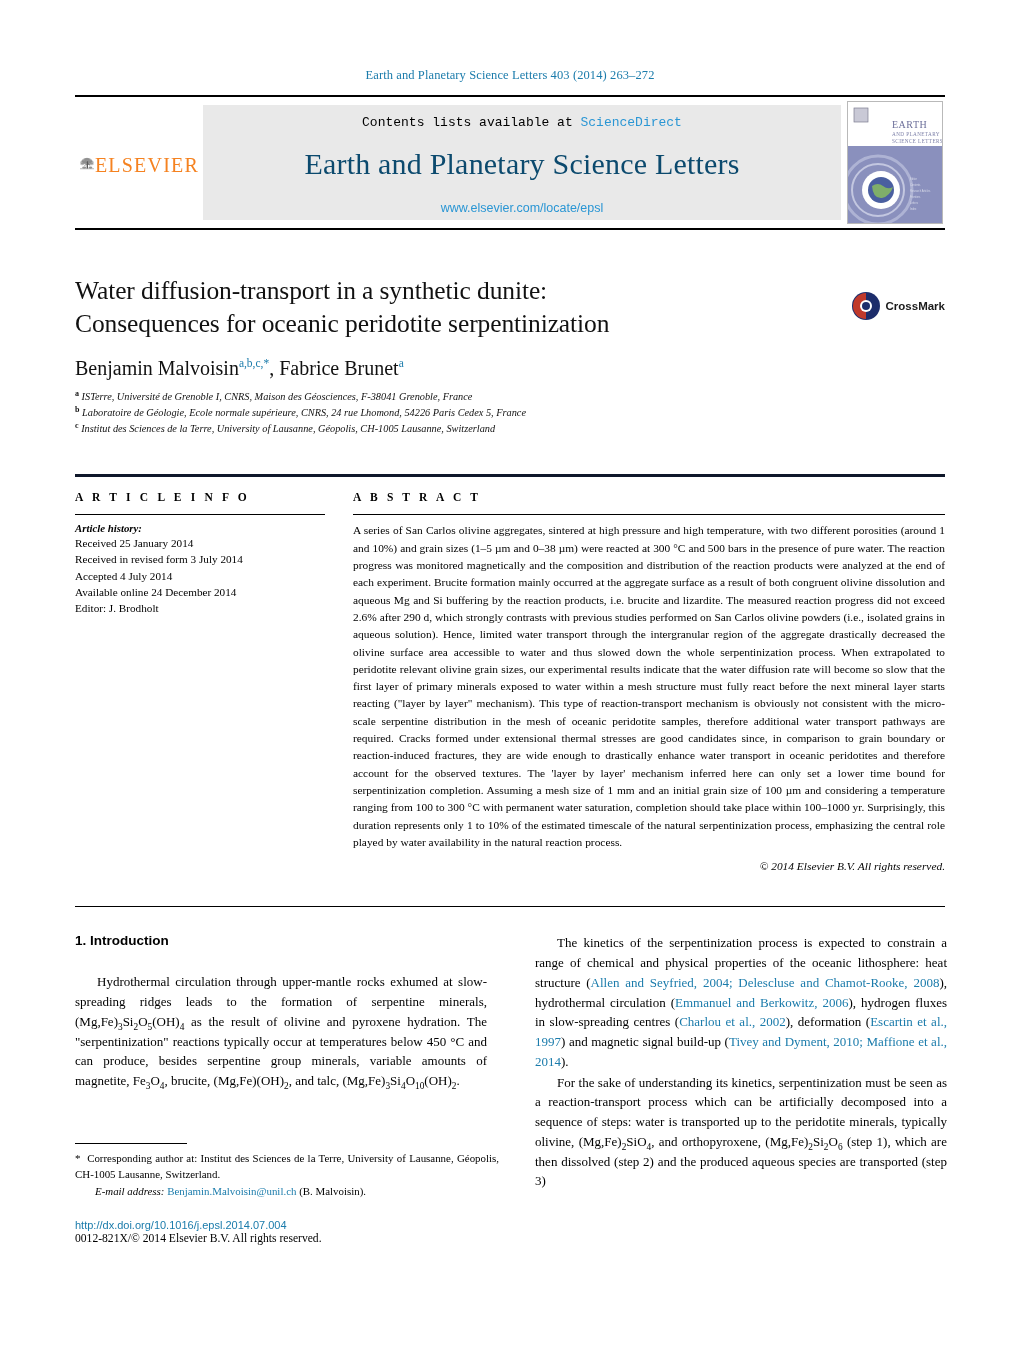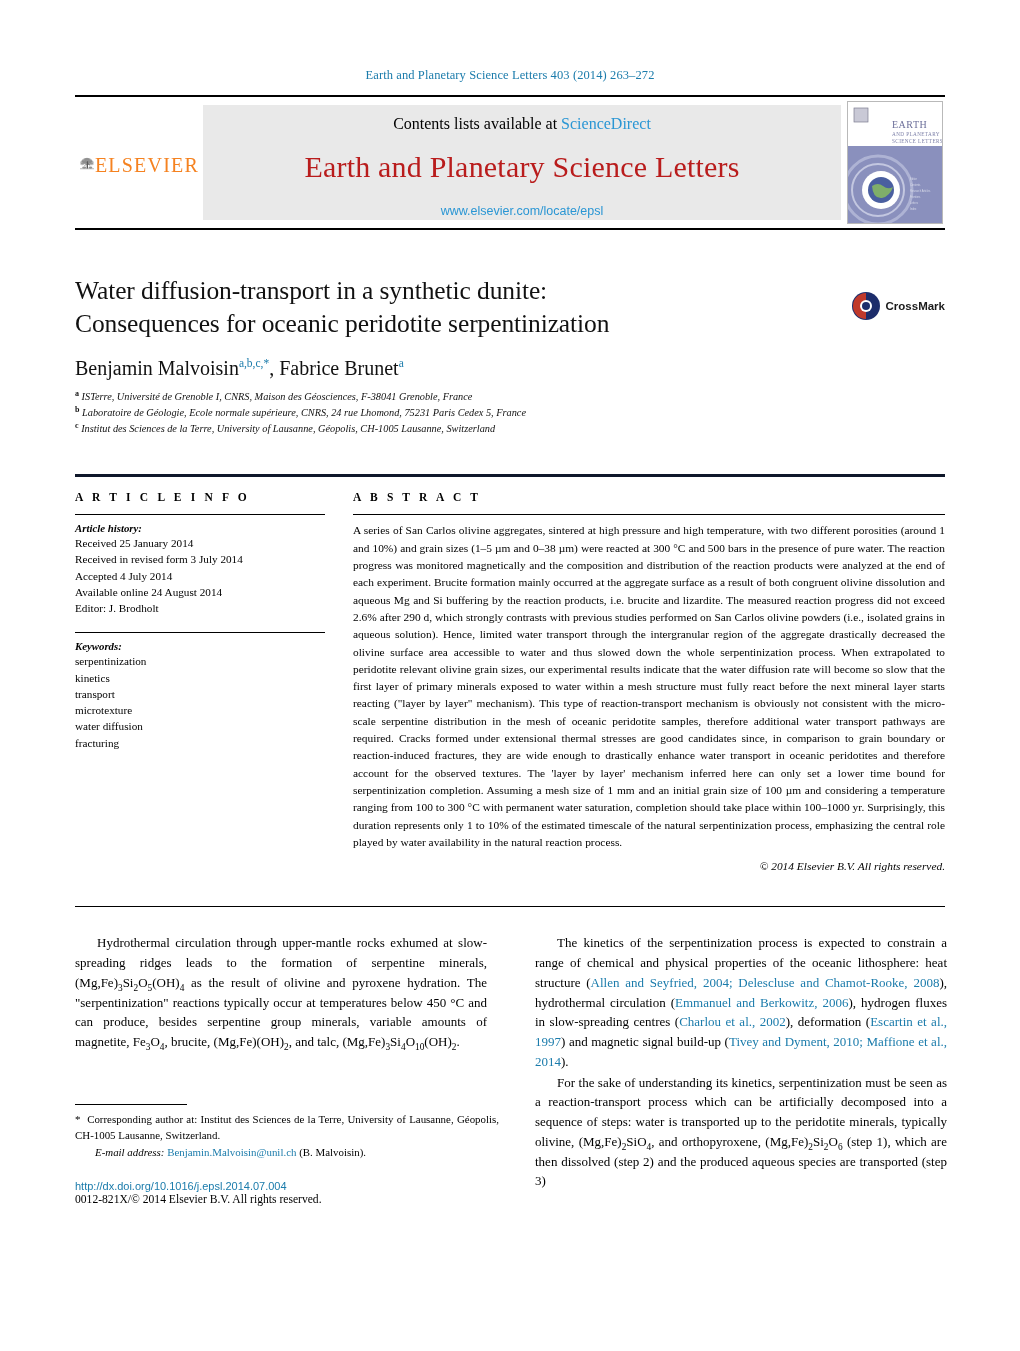"Contents lists available at" .contents-line { font-family: Liberation Serif, serif -> Liberation Mono, monospace; font-size: 16px -> 13px }
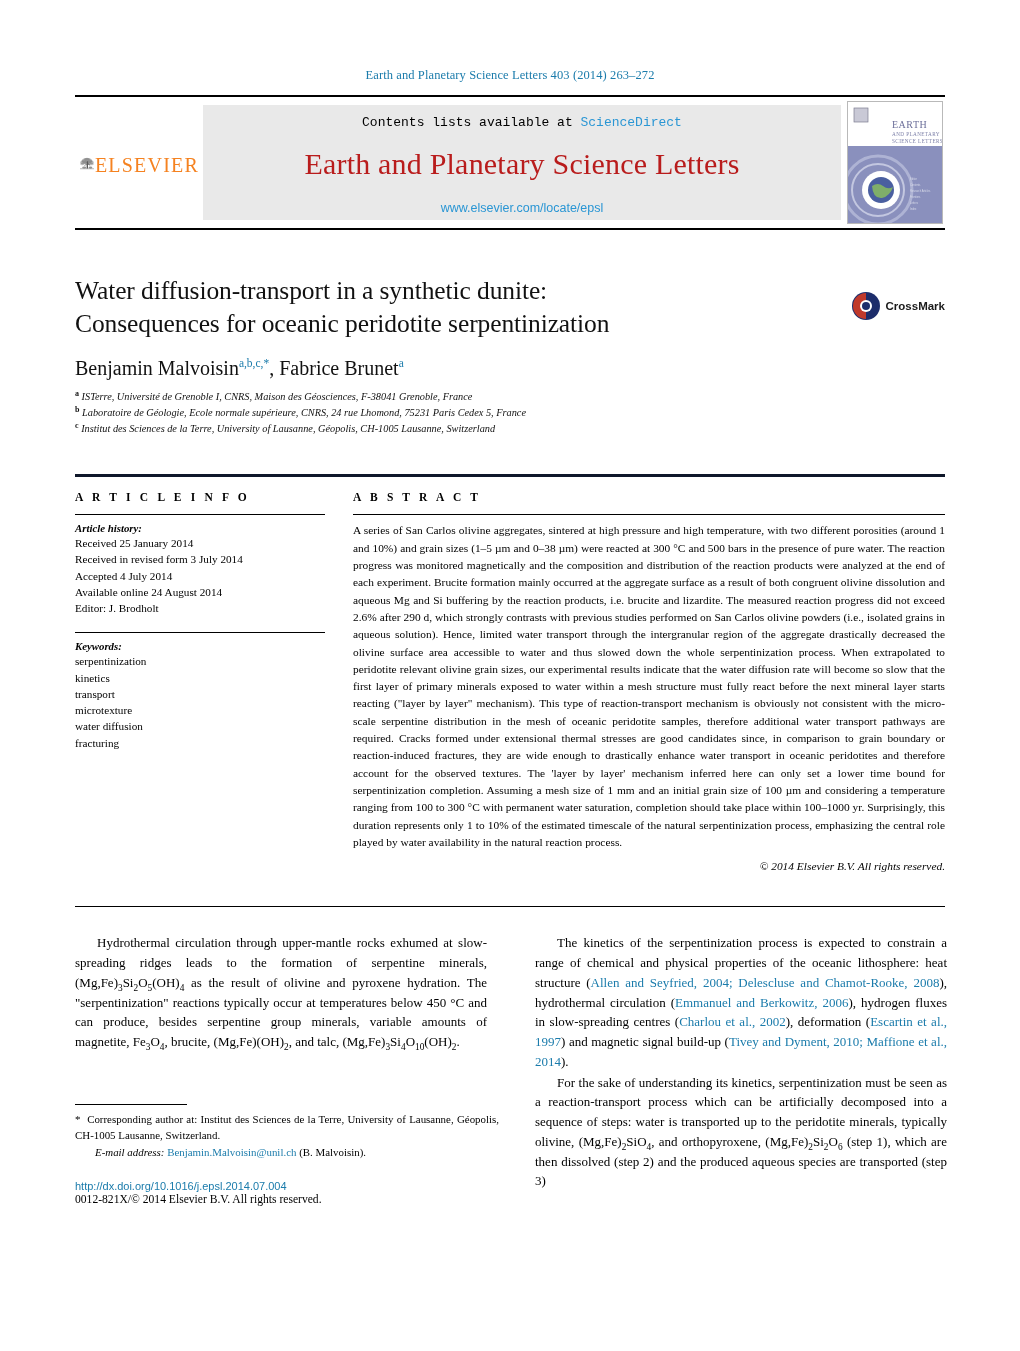"Earth and Planetary Science Letters" .journal-title { color: #b91c1c -> #0c4a6e }
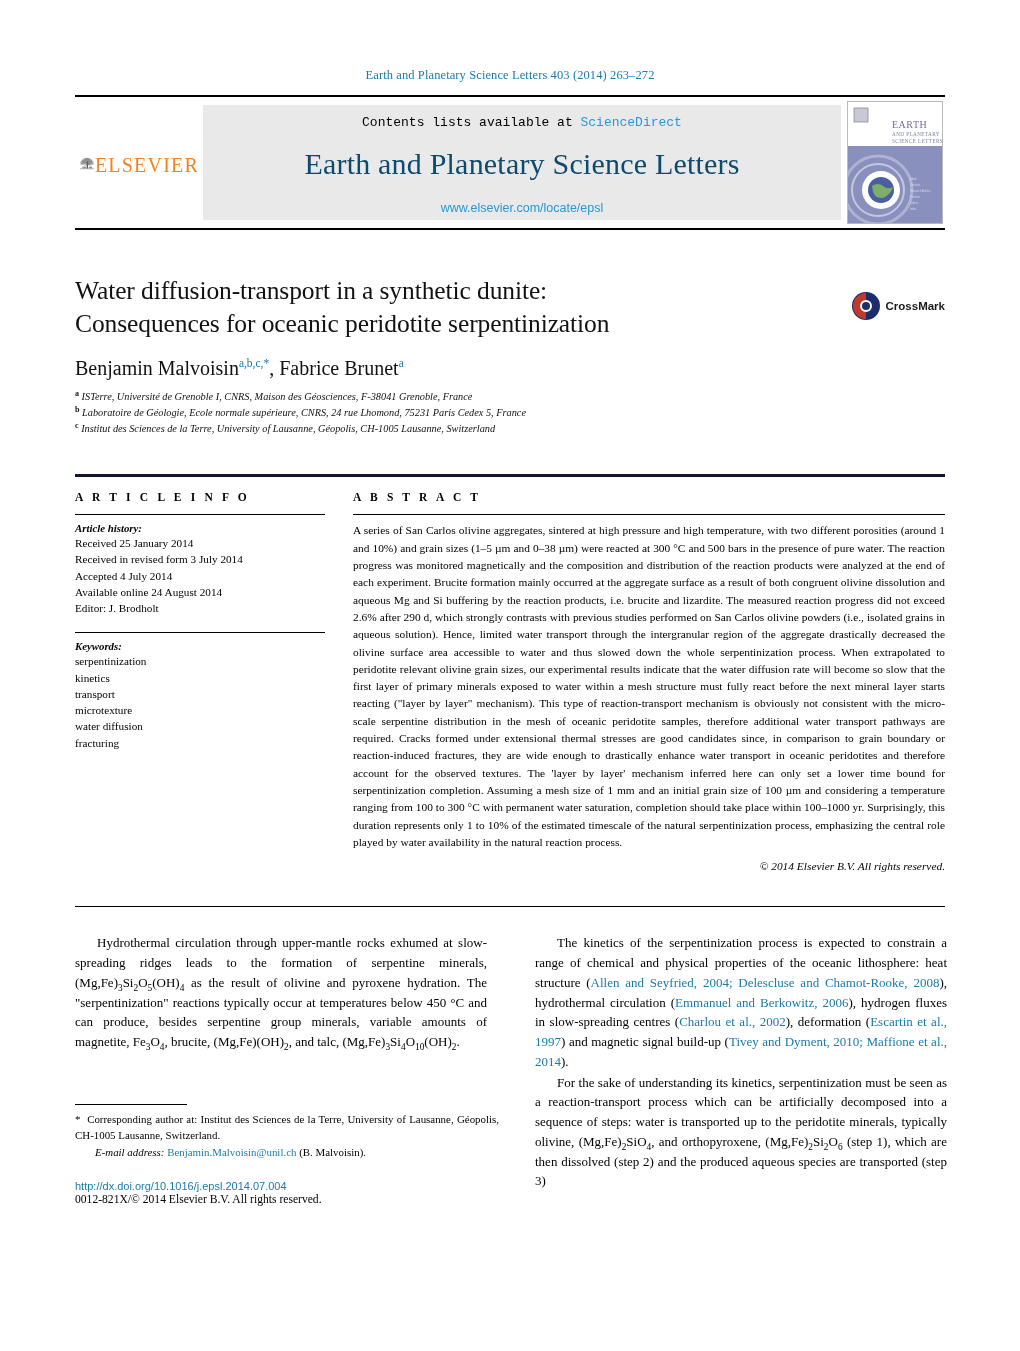"Laboratoire de Géologie, Ecole normale" span { text: 75231 -> 54226 }
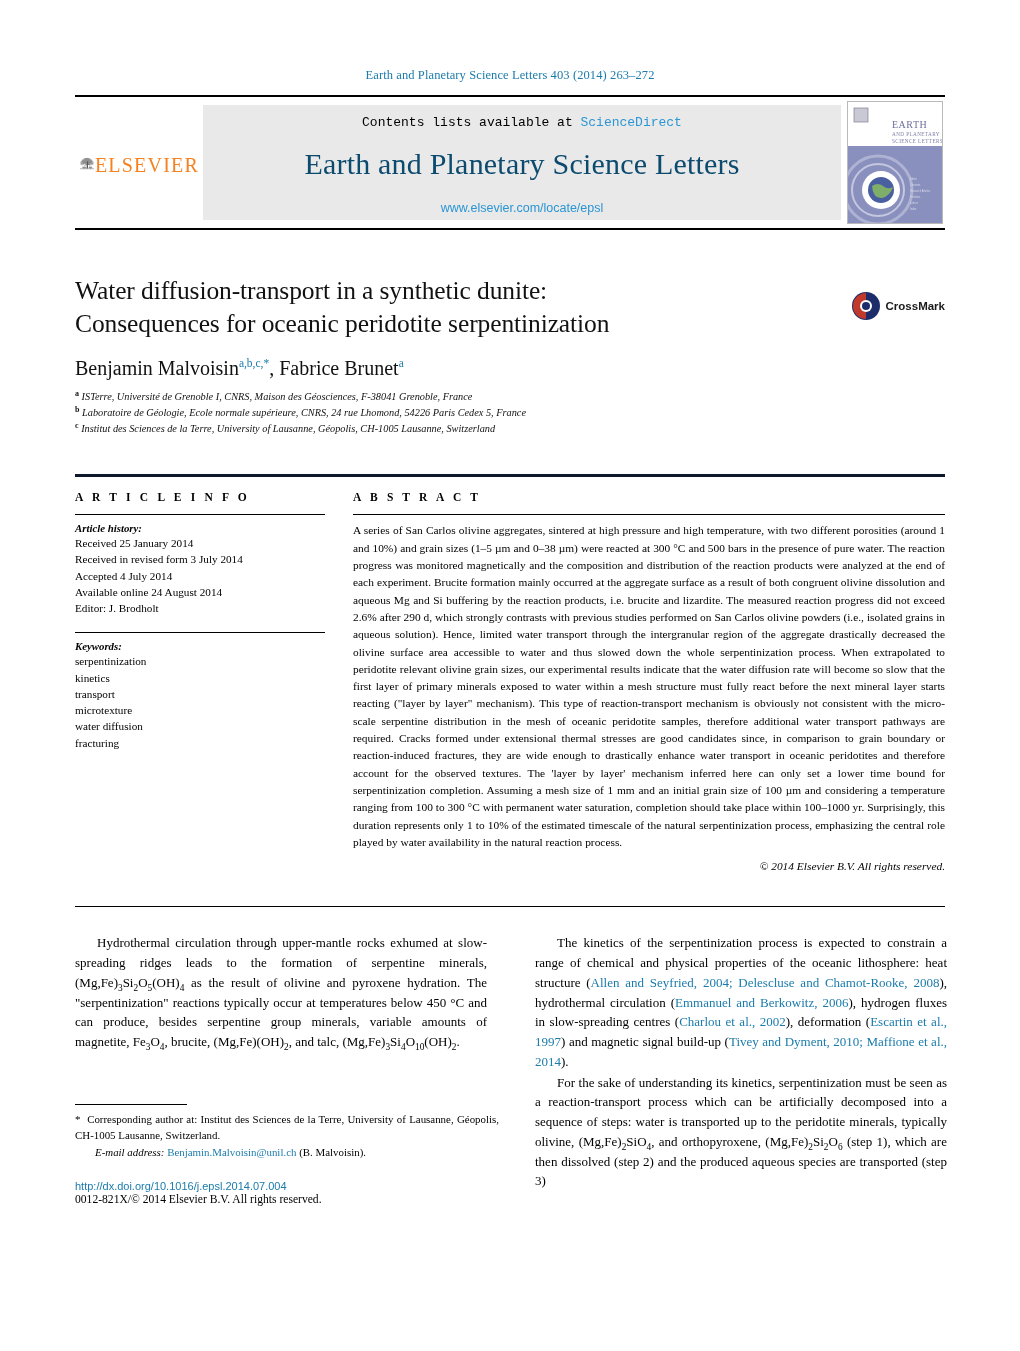"Available online 24 August 2014" div.hist-line { text: August -> December }
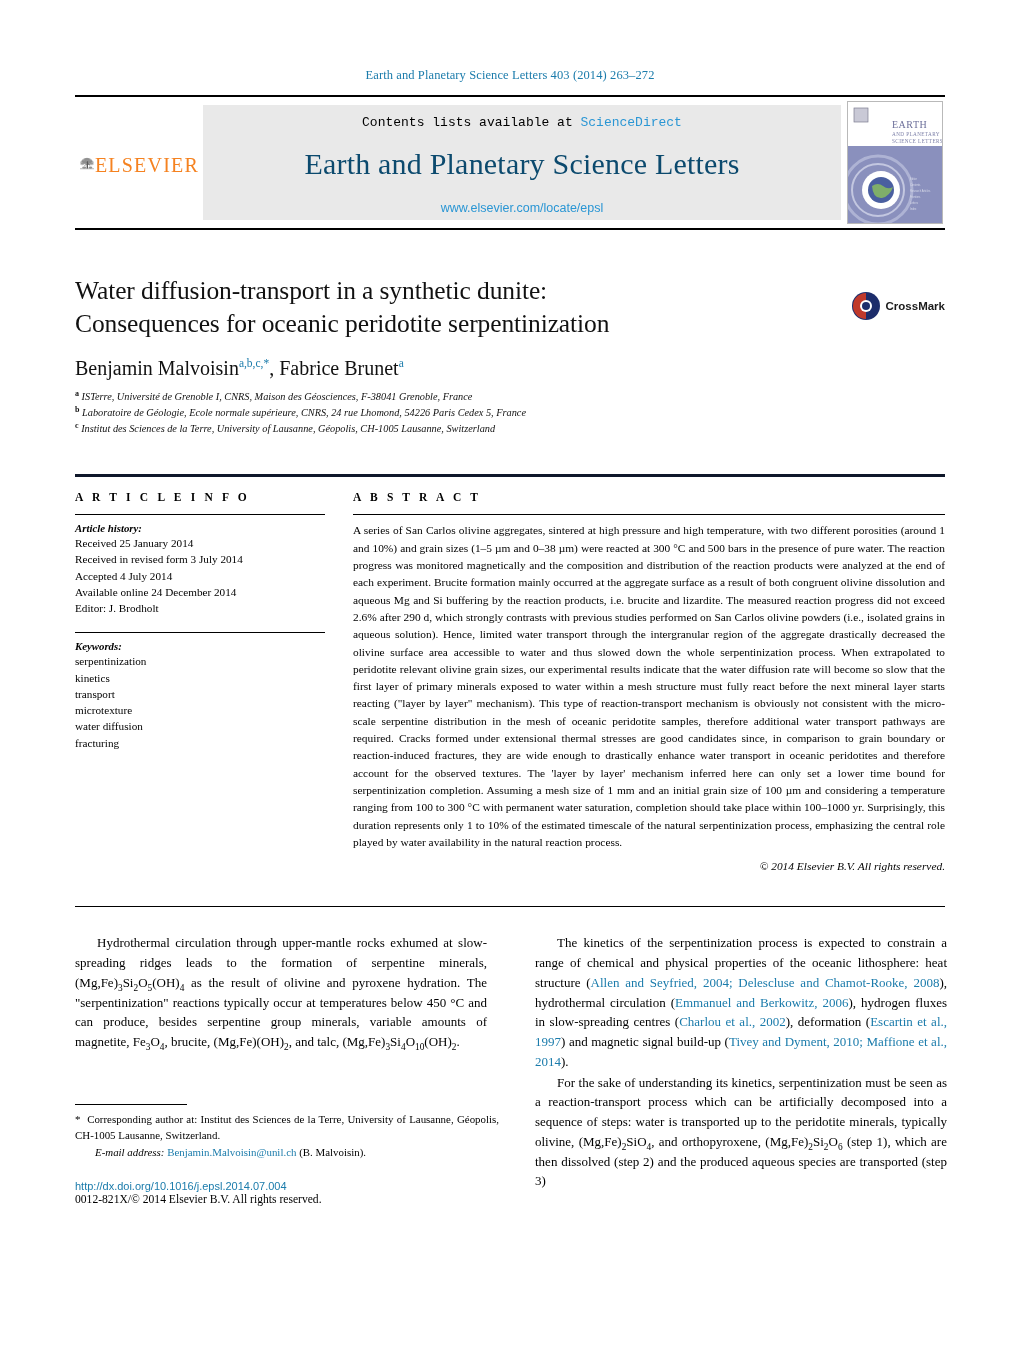"Keywords:" div.kw-block { html: <div> <div></div> <div>Keywords:</div> <div>serpentinization</div> <div>kinetics</div> <div>transport</div> <div>microtexture</div> <div>water diffusion</div> <div>fracturing</div> </div> -> none }
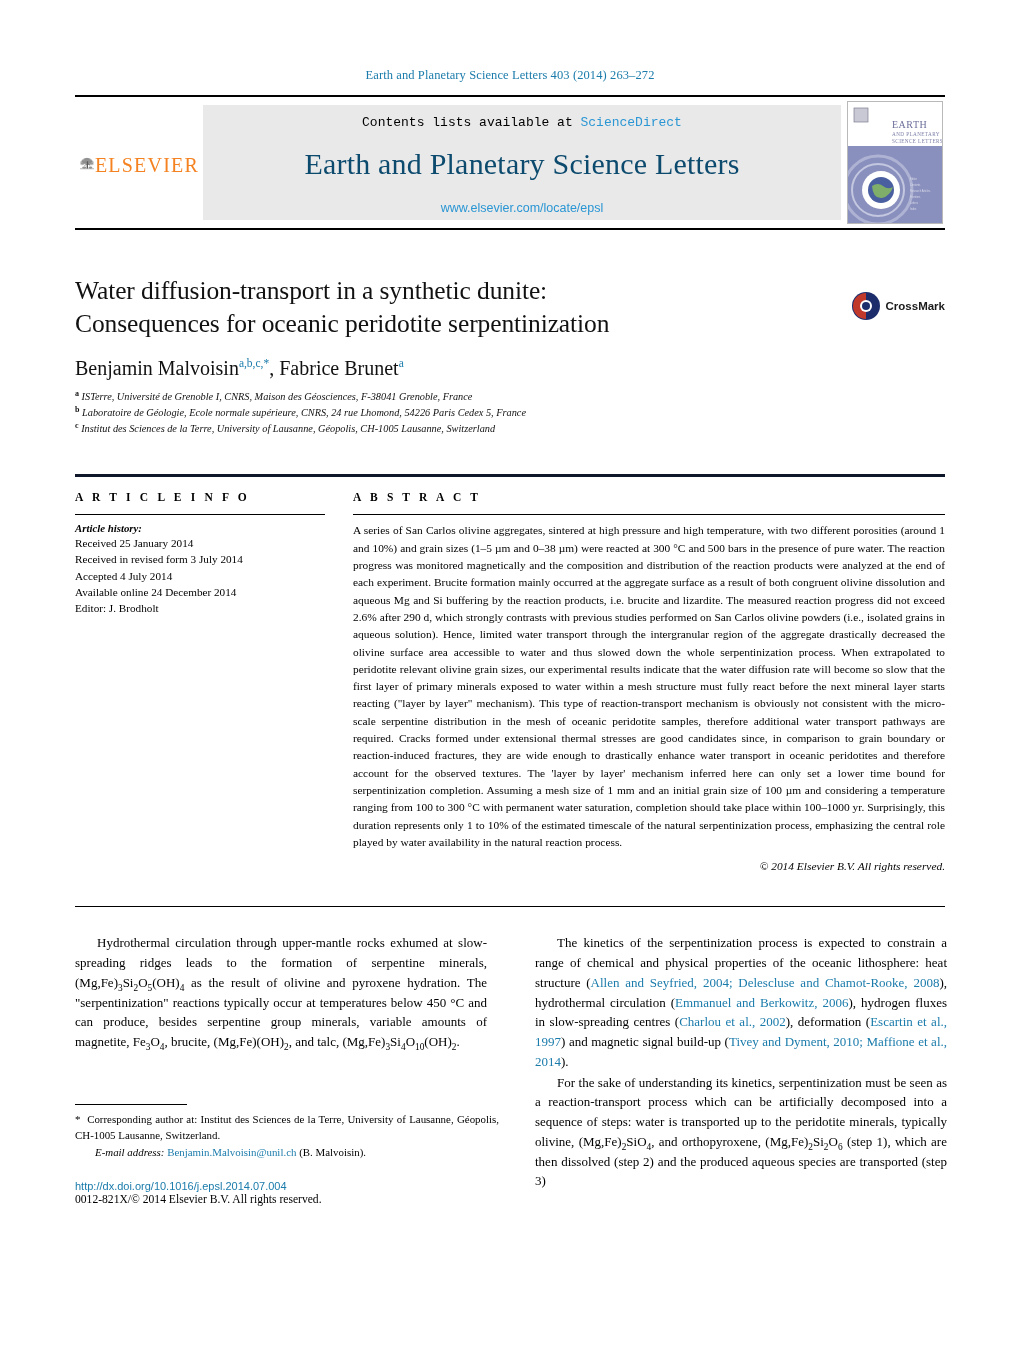"1. Introduction" div.sec-title { html: none -> <div>1. Introduction</div> }
